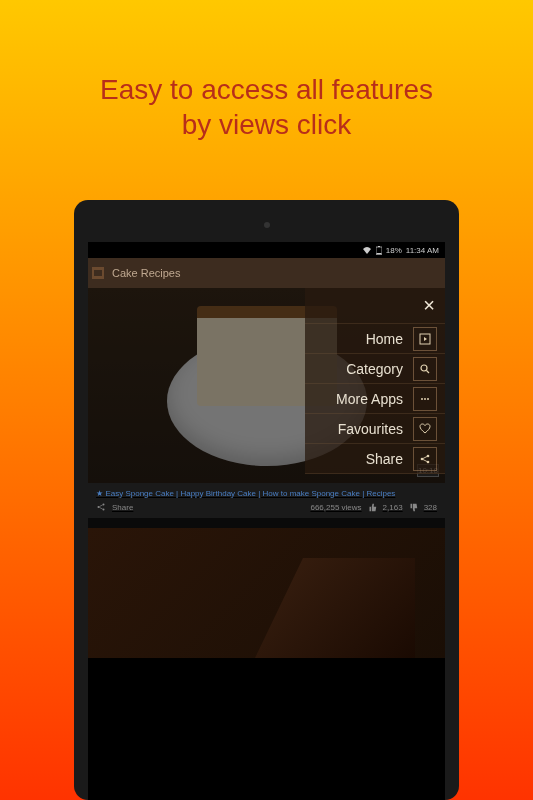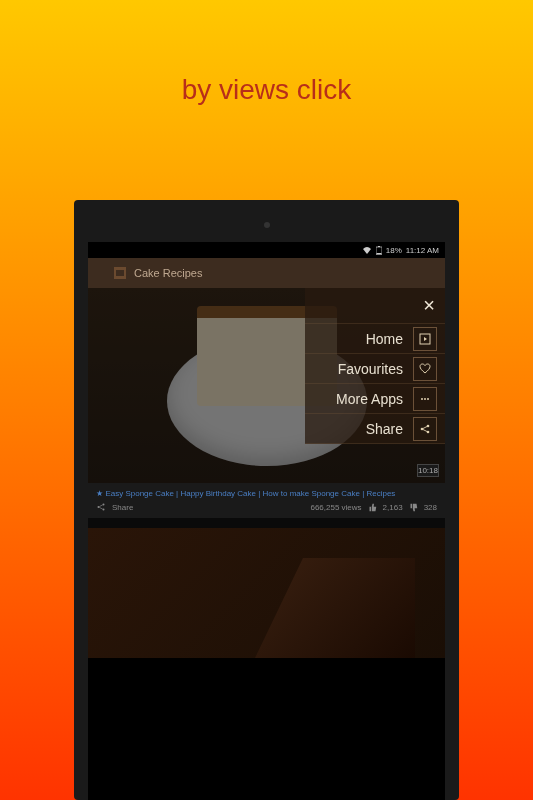"Easy to access all features" div { html: none -> <div>Easy to access all features</div> }
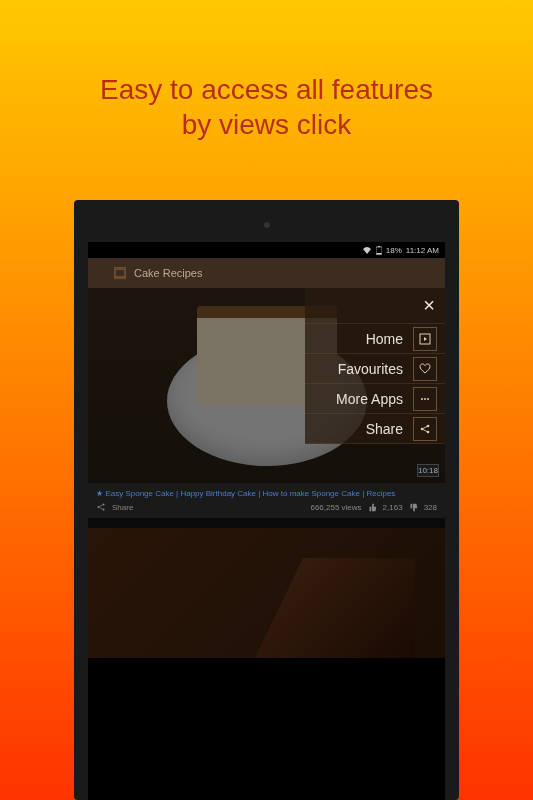"18%" .tablet { border-radius: 4px -> 14px }
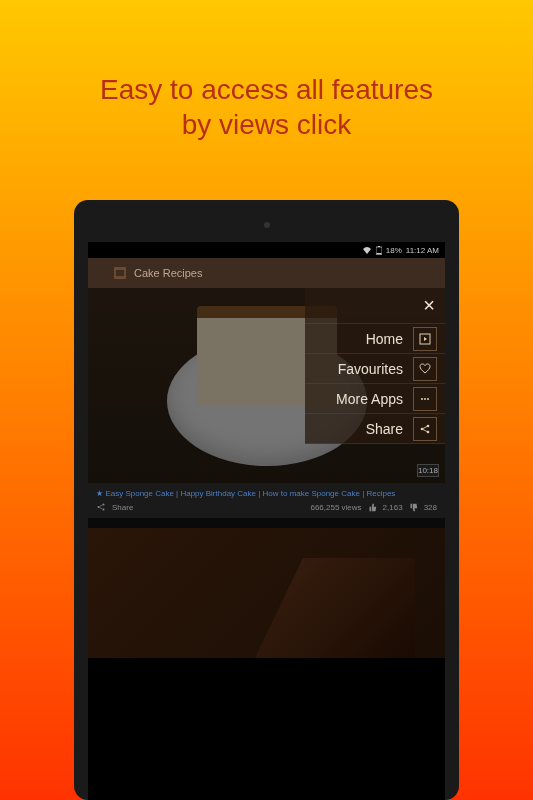"11:12 AM" span { text: 11:12 -> 11:34 }
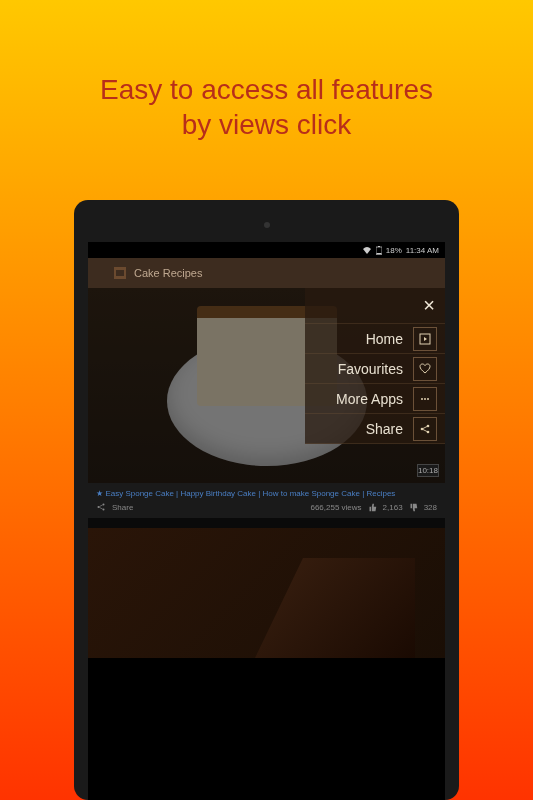"Cake Recipes" .app-header { padding: 0 26px -> 0 4px }
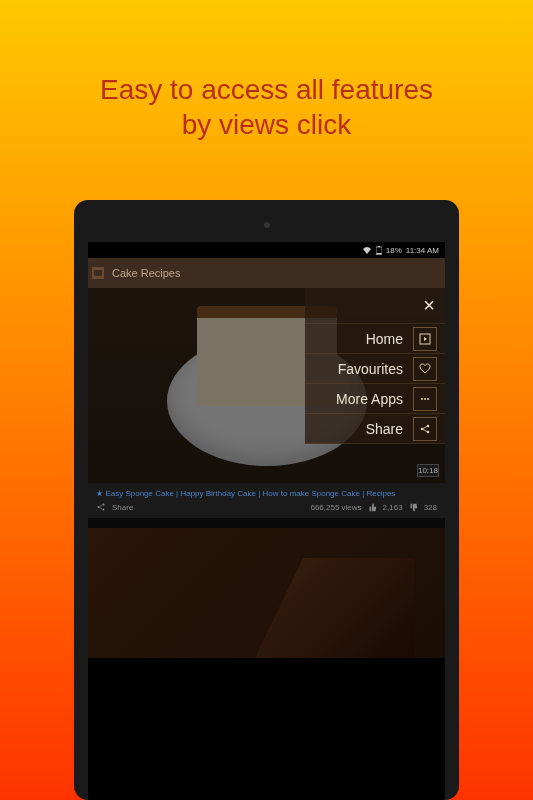"Category" div.menu-item { html: none -> <div> <span>Category</span> <span> <svg> <circle></circle> <line></line> </svg> </span> </div> }
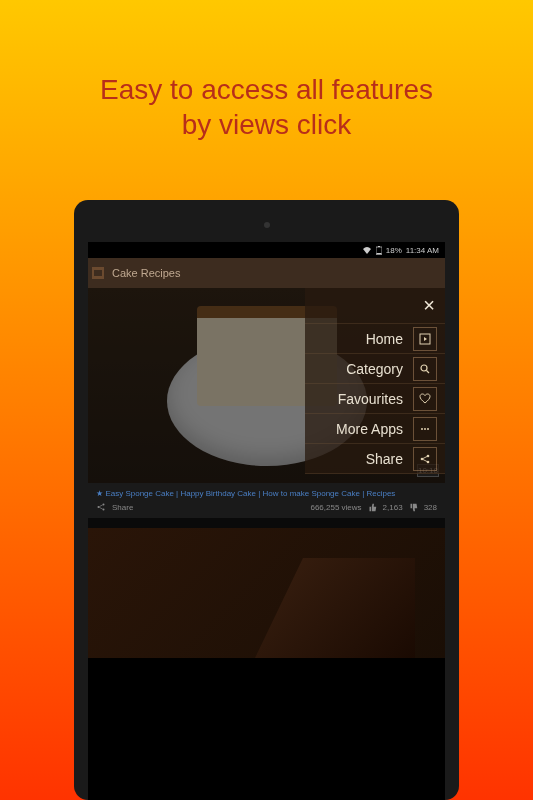"Favourites" div.menu-item { order: before "More Apps" -> after "More Apps" }
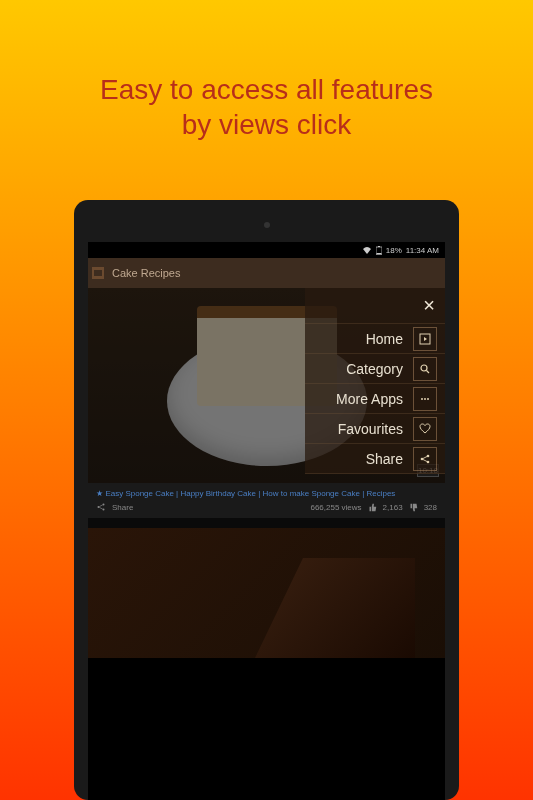"★ Easy Sponge Cake |" .video-meta { text-decoration: none -> underline }
